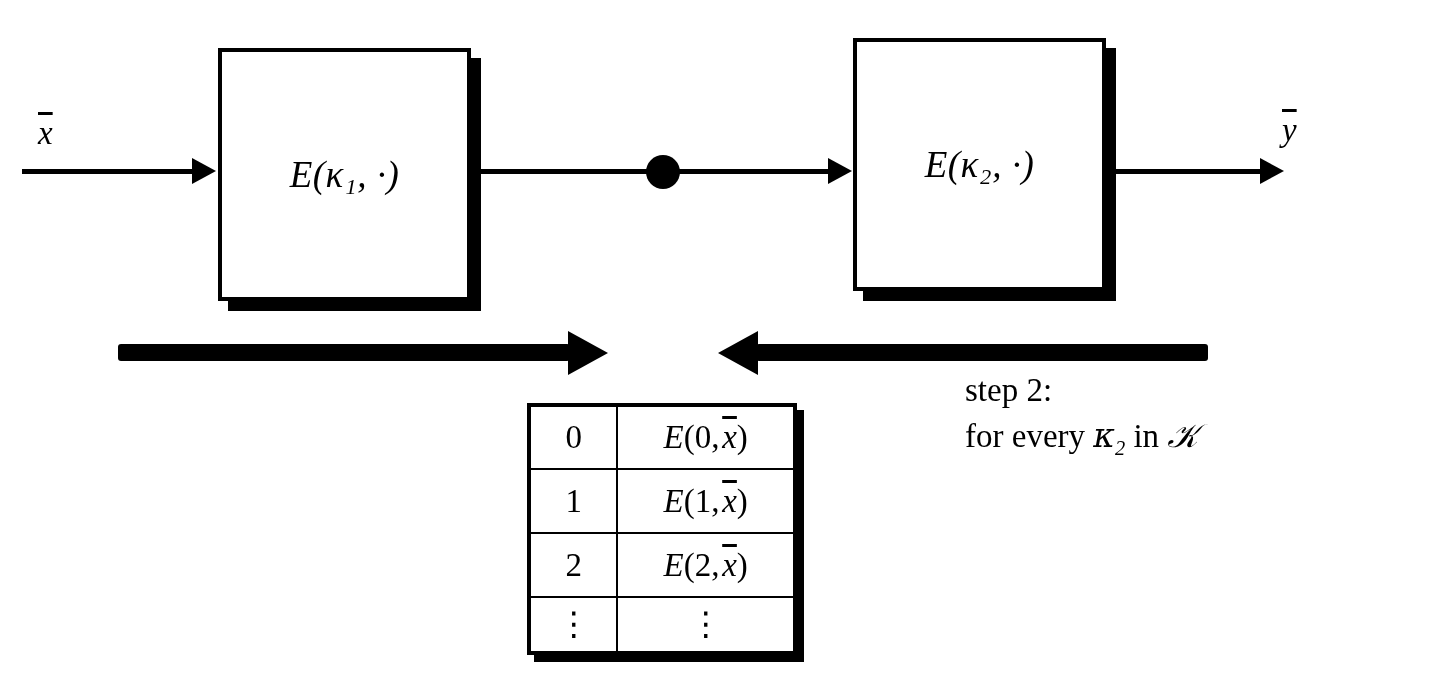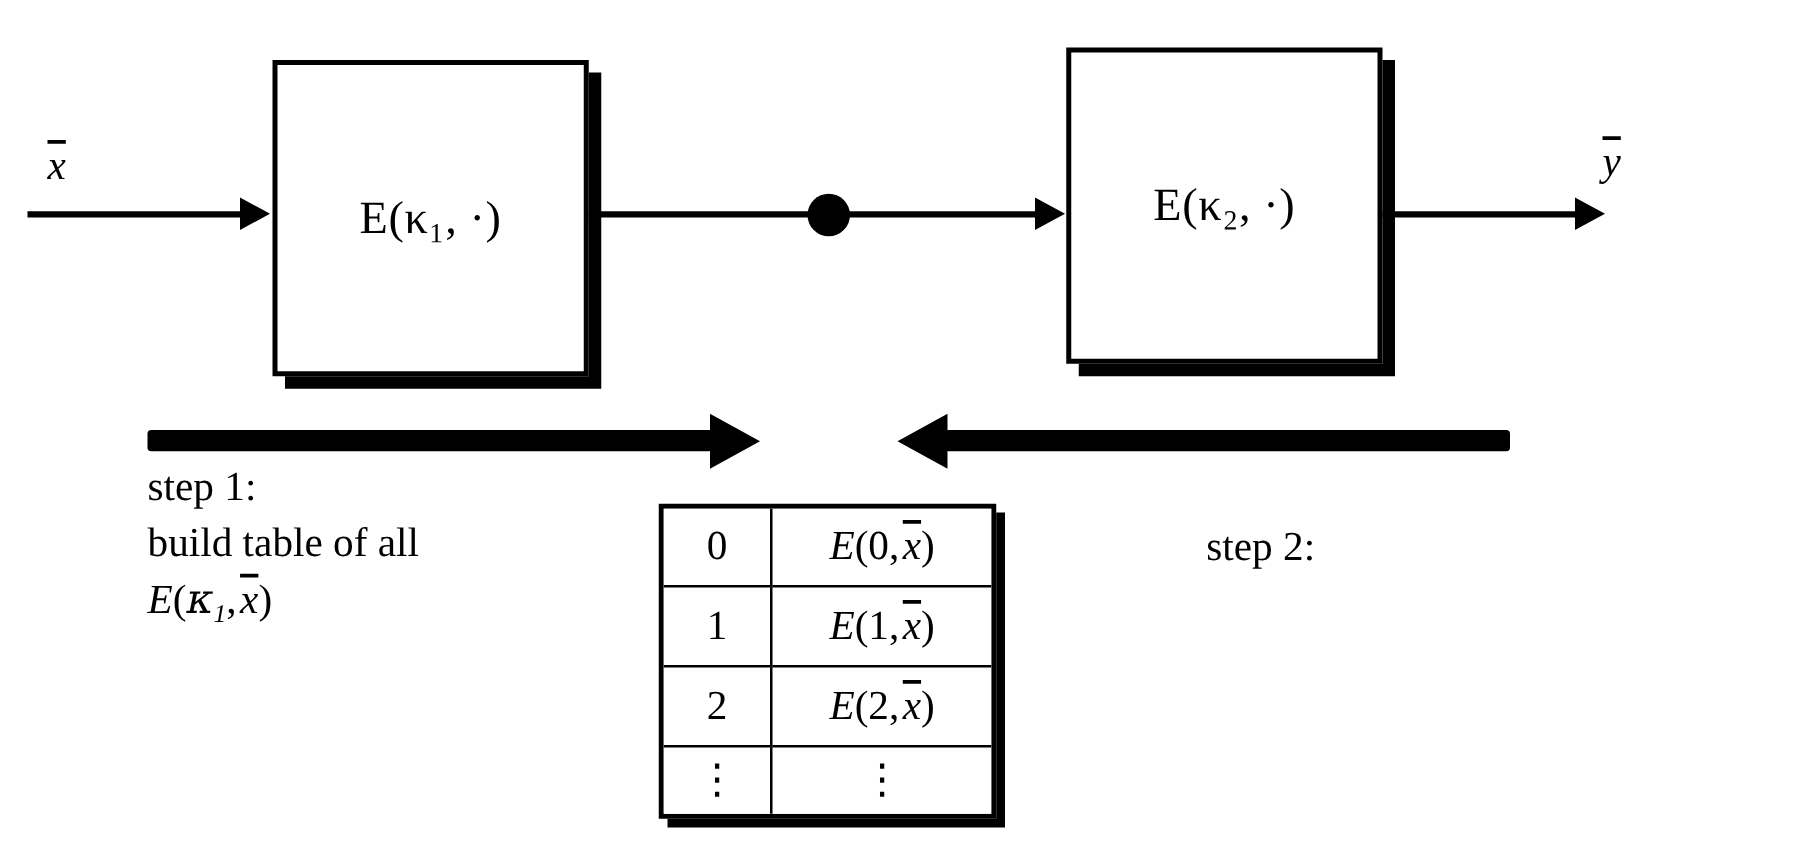"E(κ₁, ·)" .proc-label { font-style: none -> italic }
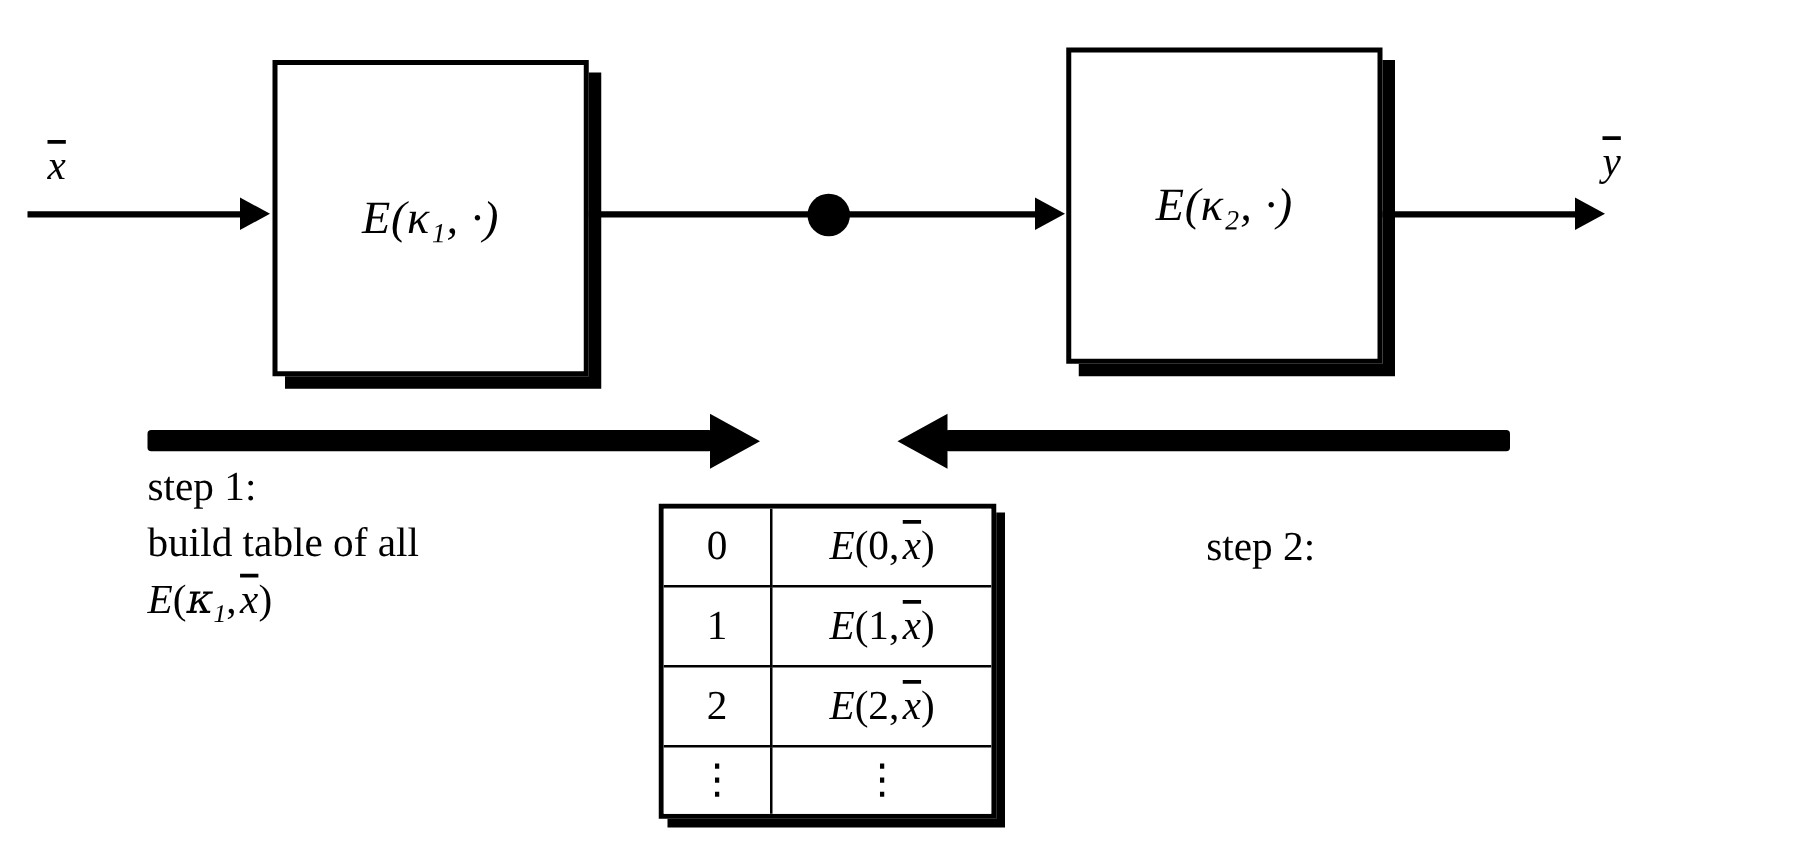"step 1:" div.step-block { html: <div> <span>step 1:</span> <span>build table of all</span> <span> <span>E</span>(<span>𝜅</span><sub>1</sub>, <span>x</span>) </span> </div> -> none }
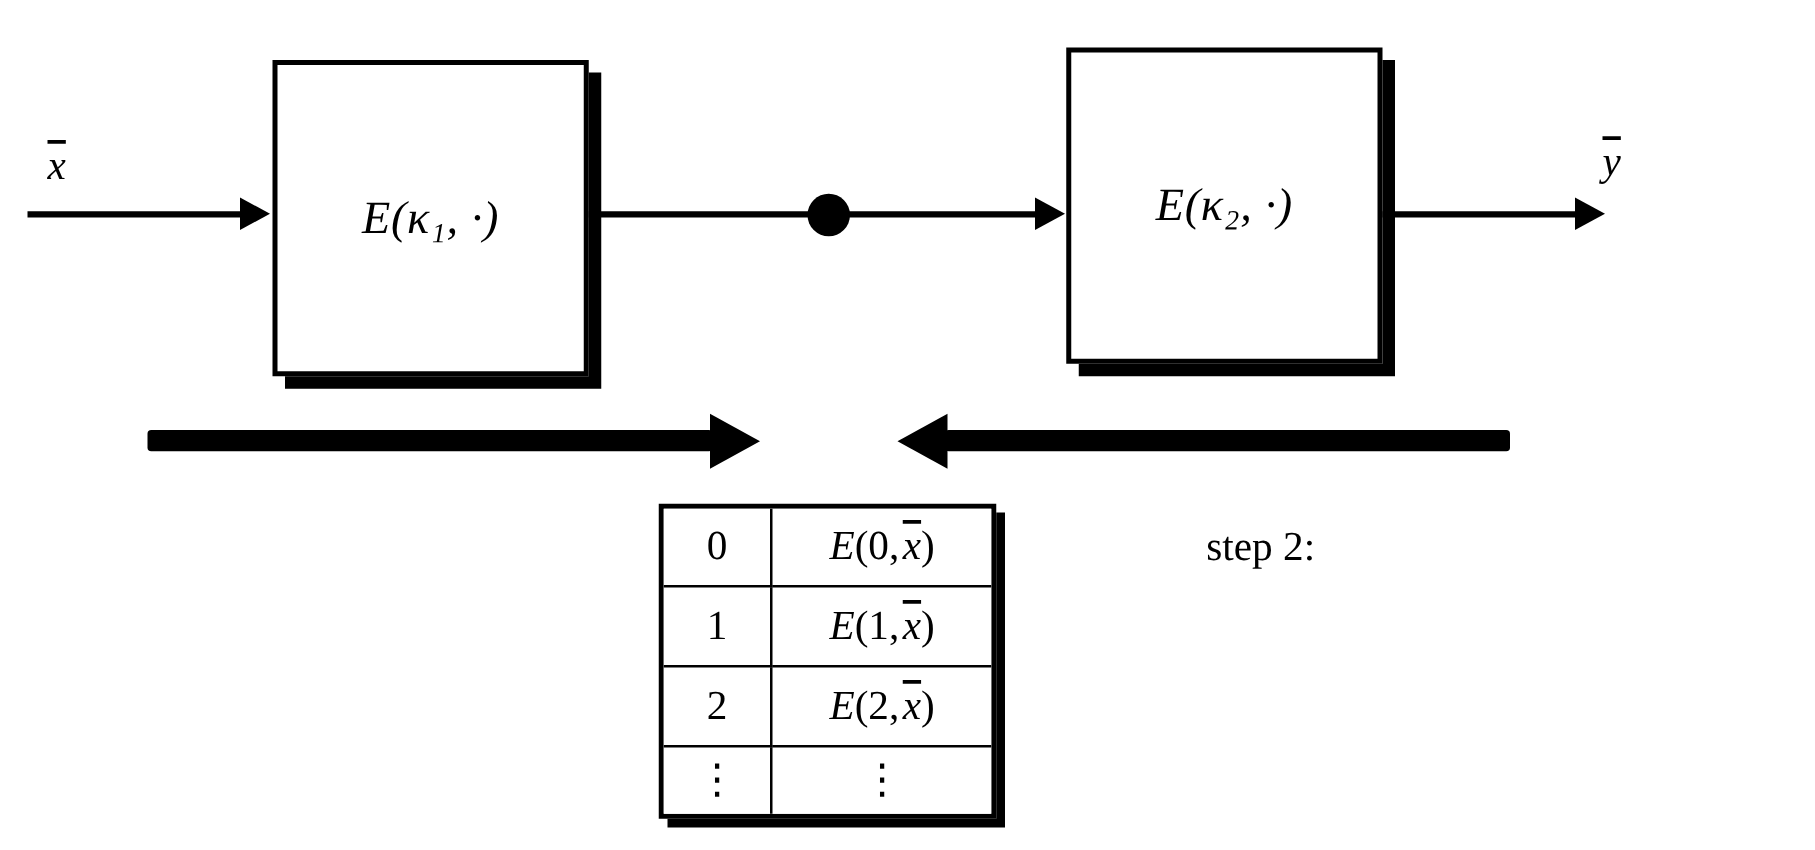"step 2:" div.step-block { margin-top: 48px -> none }
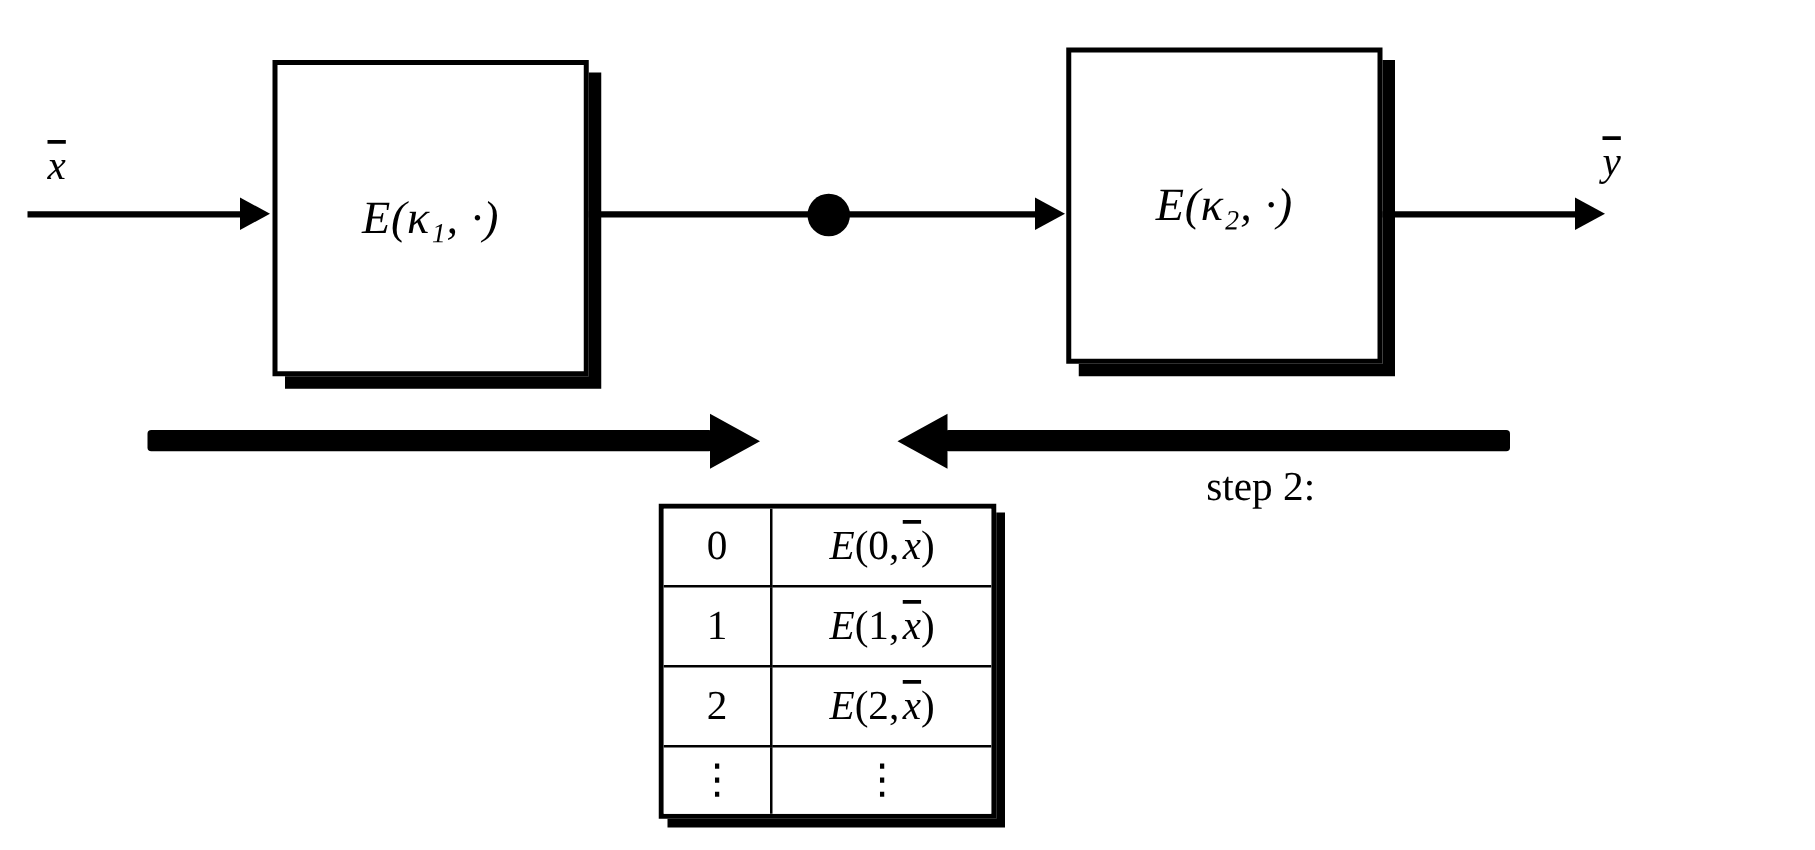"for every 𝜅2 in 𝒦" span.step-line { html: none -> <span> for every <span>𝜅</span><sub>2</sub> in <span>𝒦</span> </span> }
